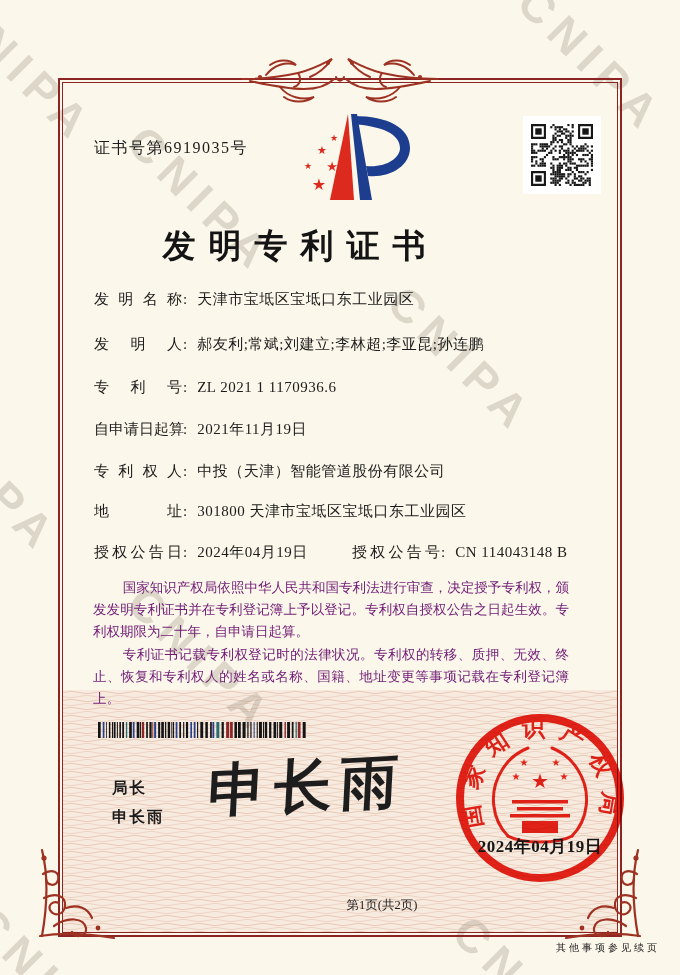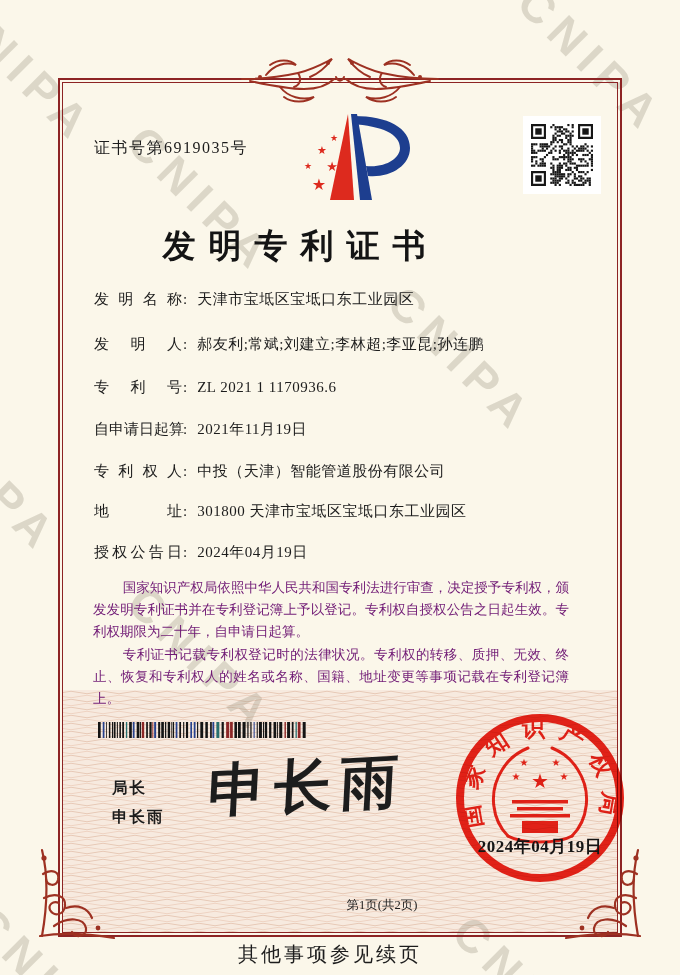"授权公告号: CN 114043148 B" span.pair2 { html: none -> <span> <span>授权公告号</span><span>:</span><span>CN 114043148 B</span> </span> }
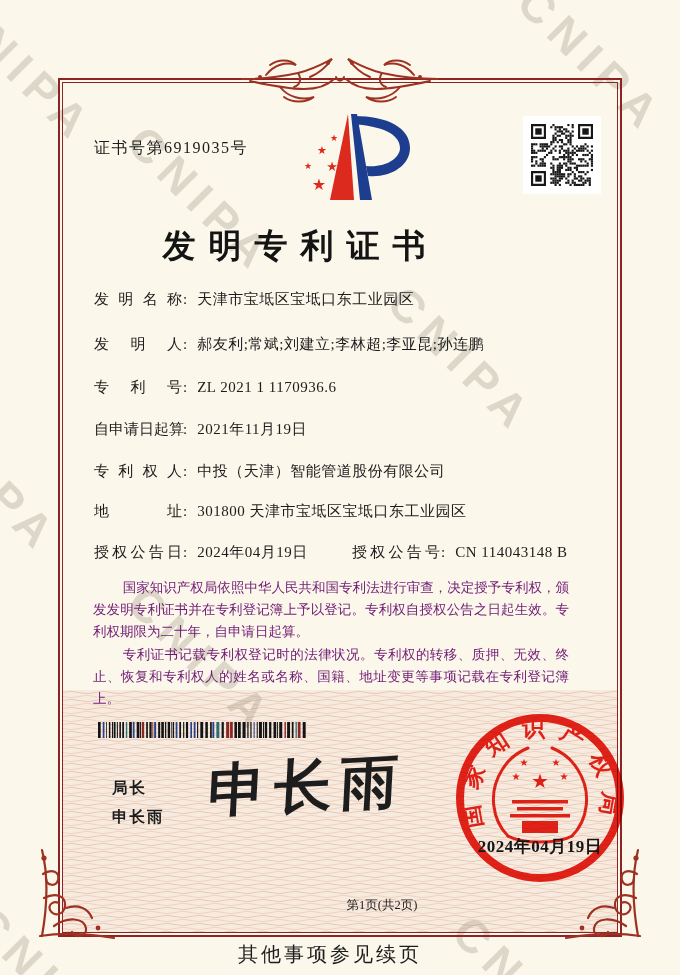"其他事项参见续页" .cont-note { font-size: 20px -> 10px; text-align: center -> right }
